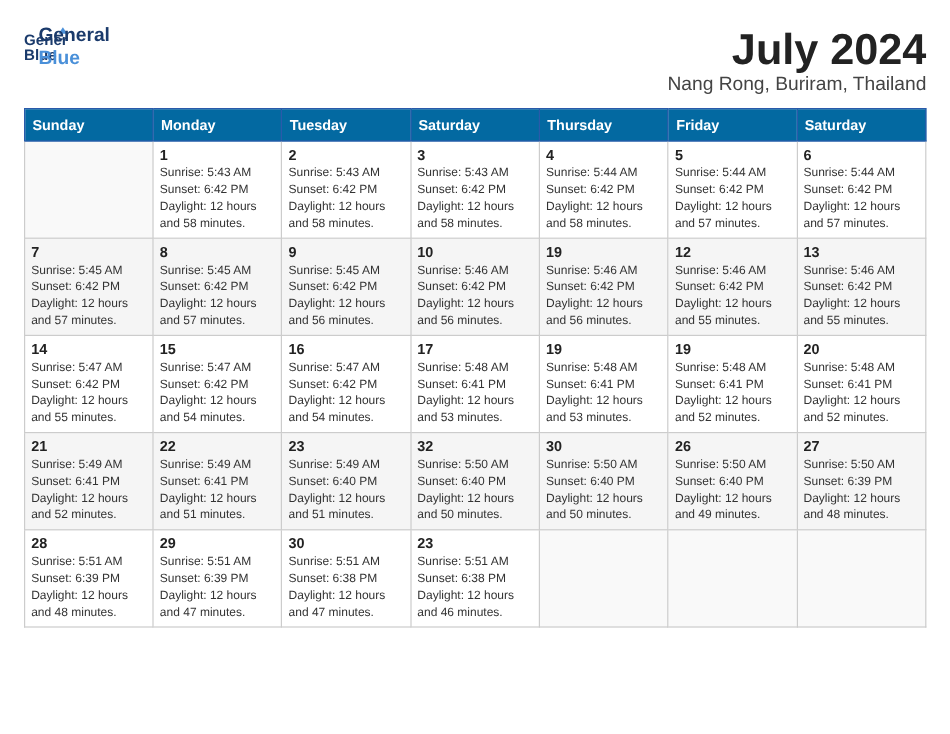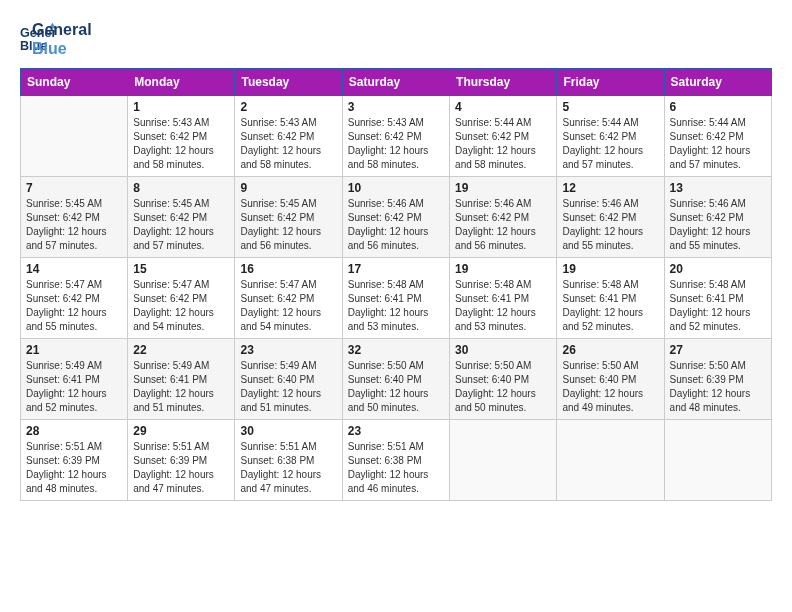"July 2024" div.month-year { html: none -> <div>July 2024</div> }
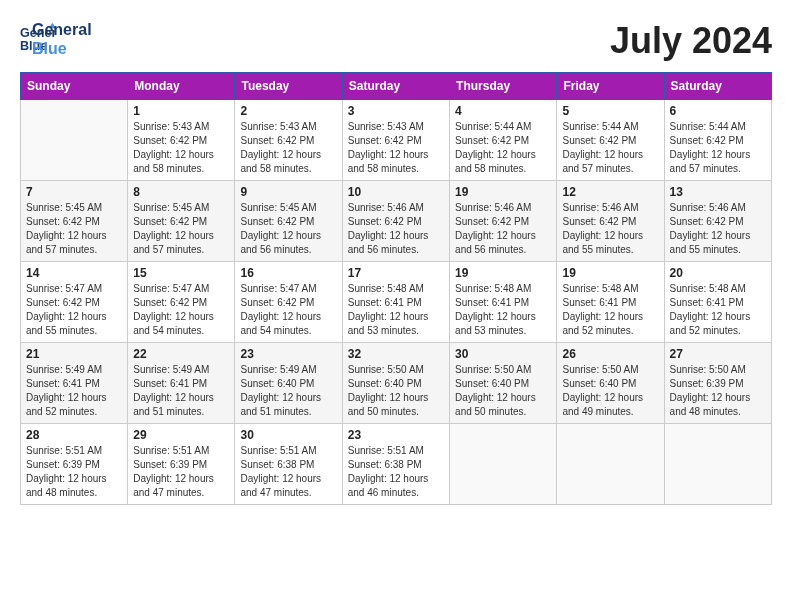"Nang Rong, Buriram, Thailand" div.location { html: none -> <div>Nang Rong, Buriram, Thailand</div> }
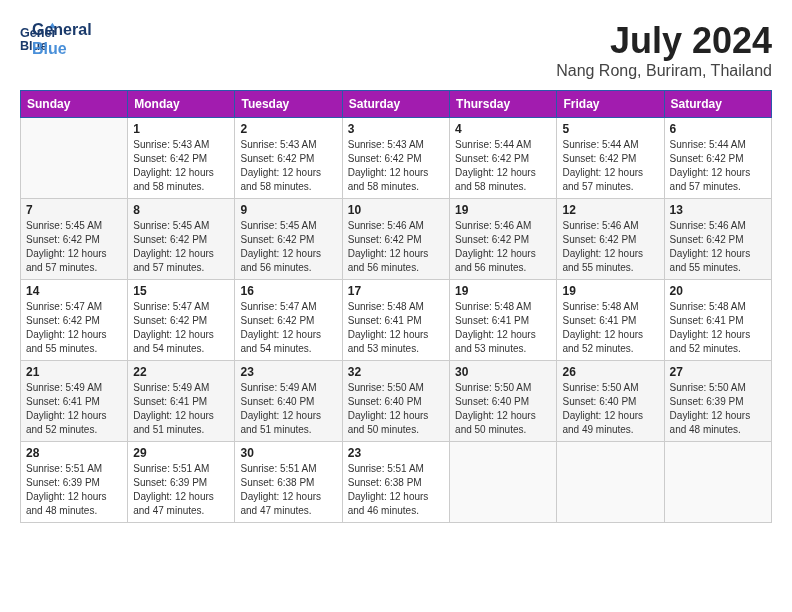"Sunday" thead tr th { background-color: #a21caf -> #0369a1 }
